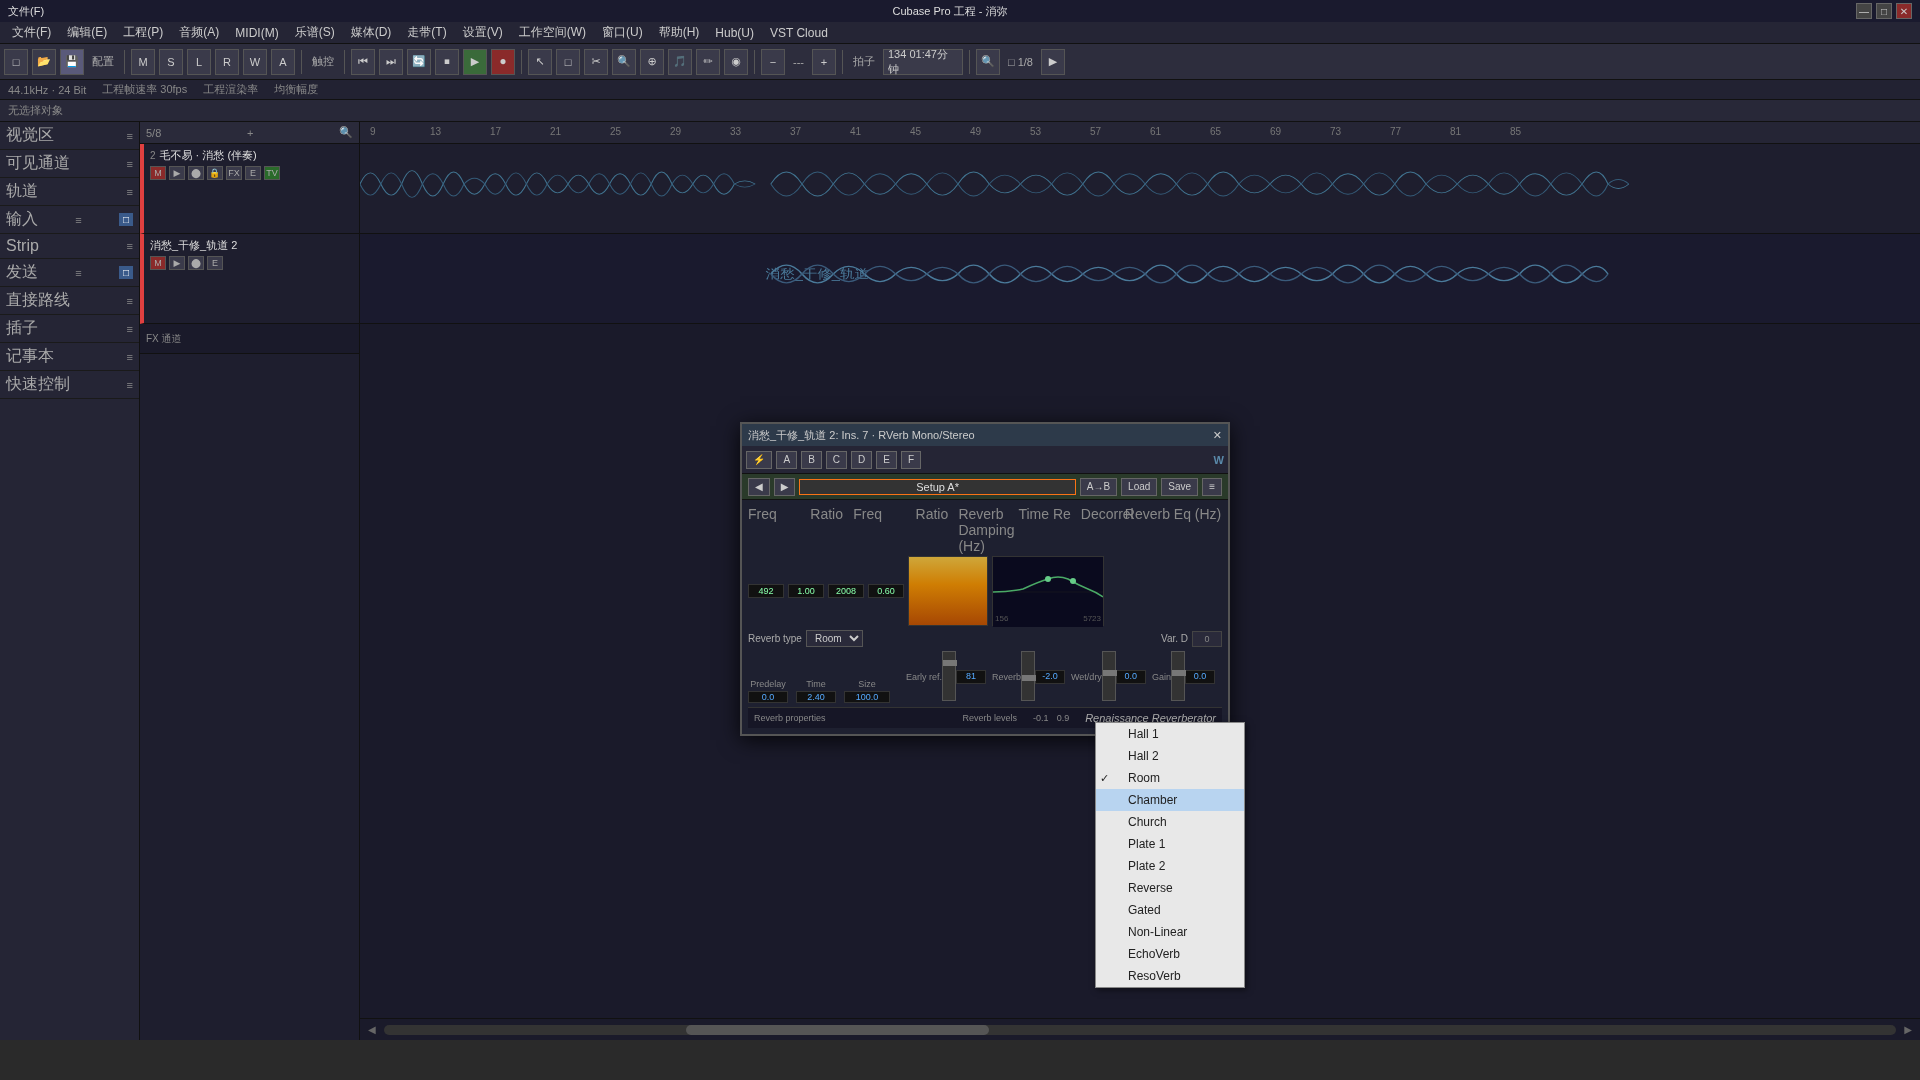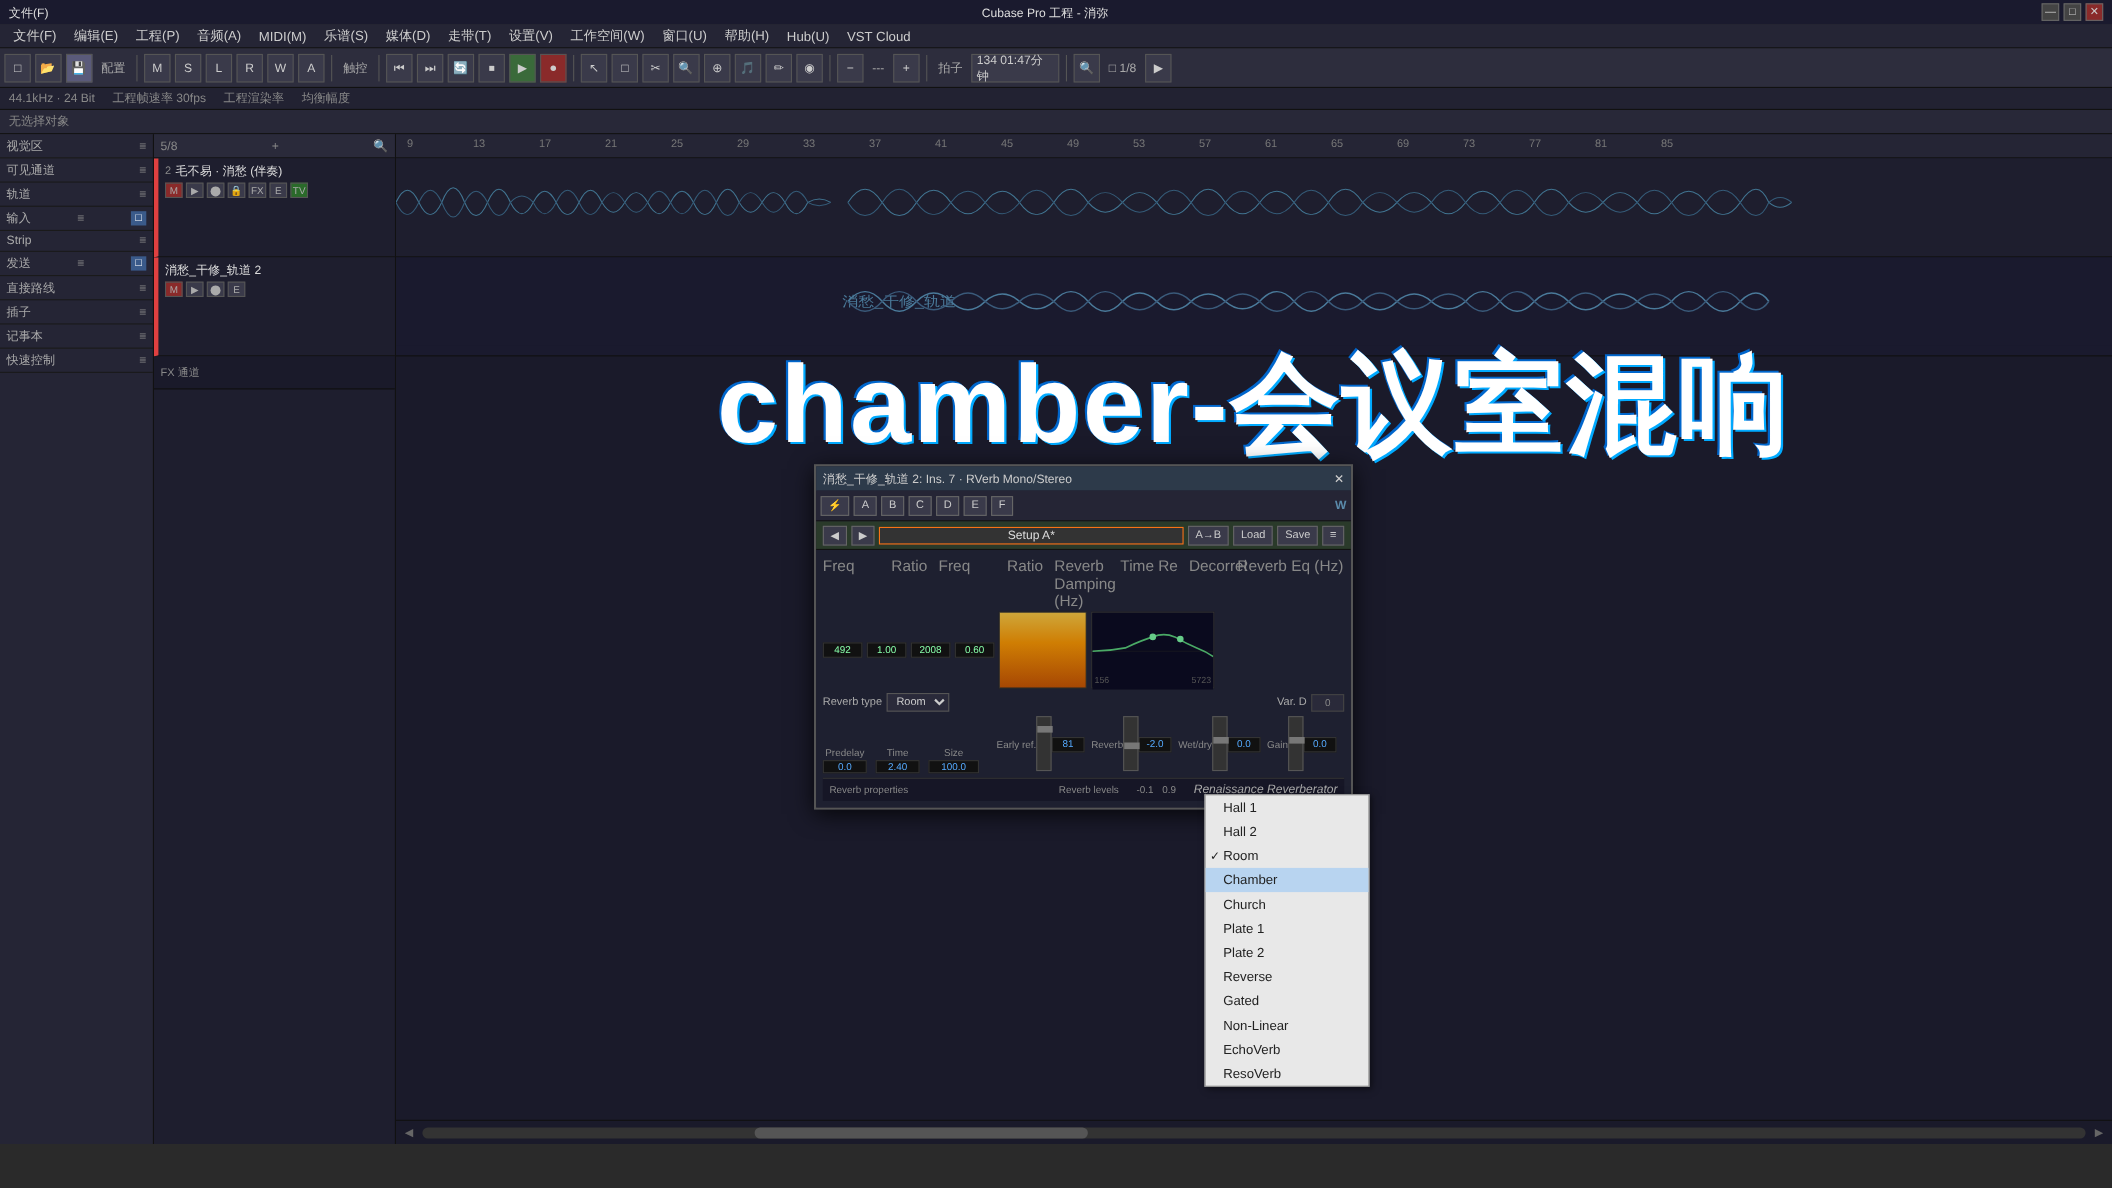"视觉区" .panel-row-label { font-size: 11px -> 16px }
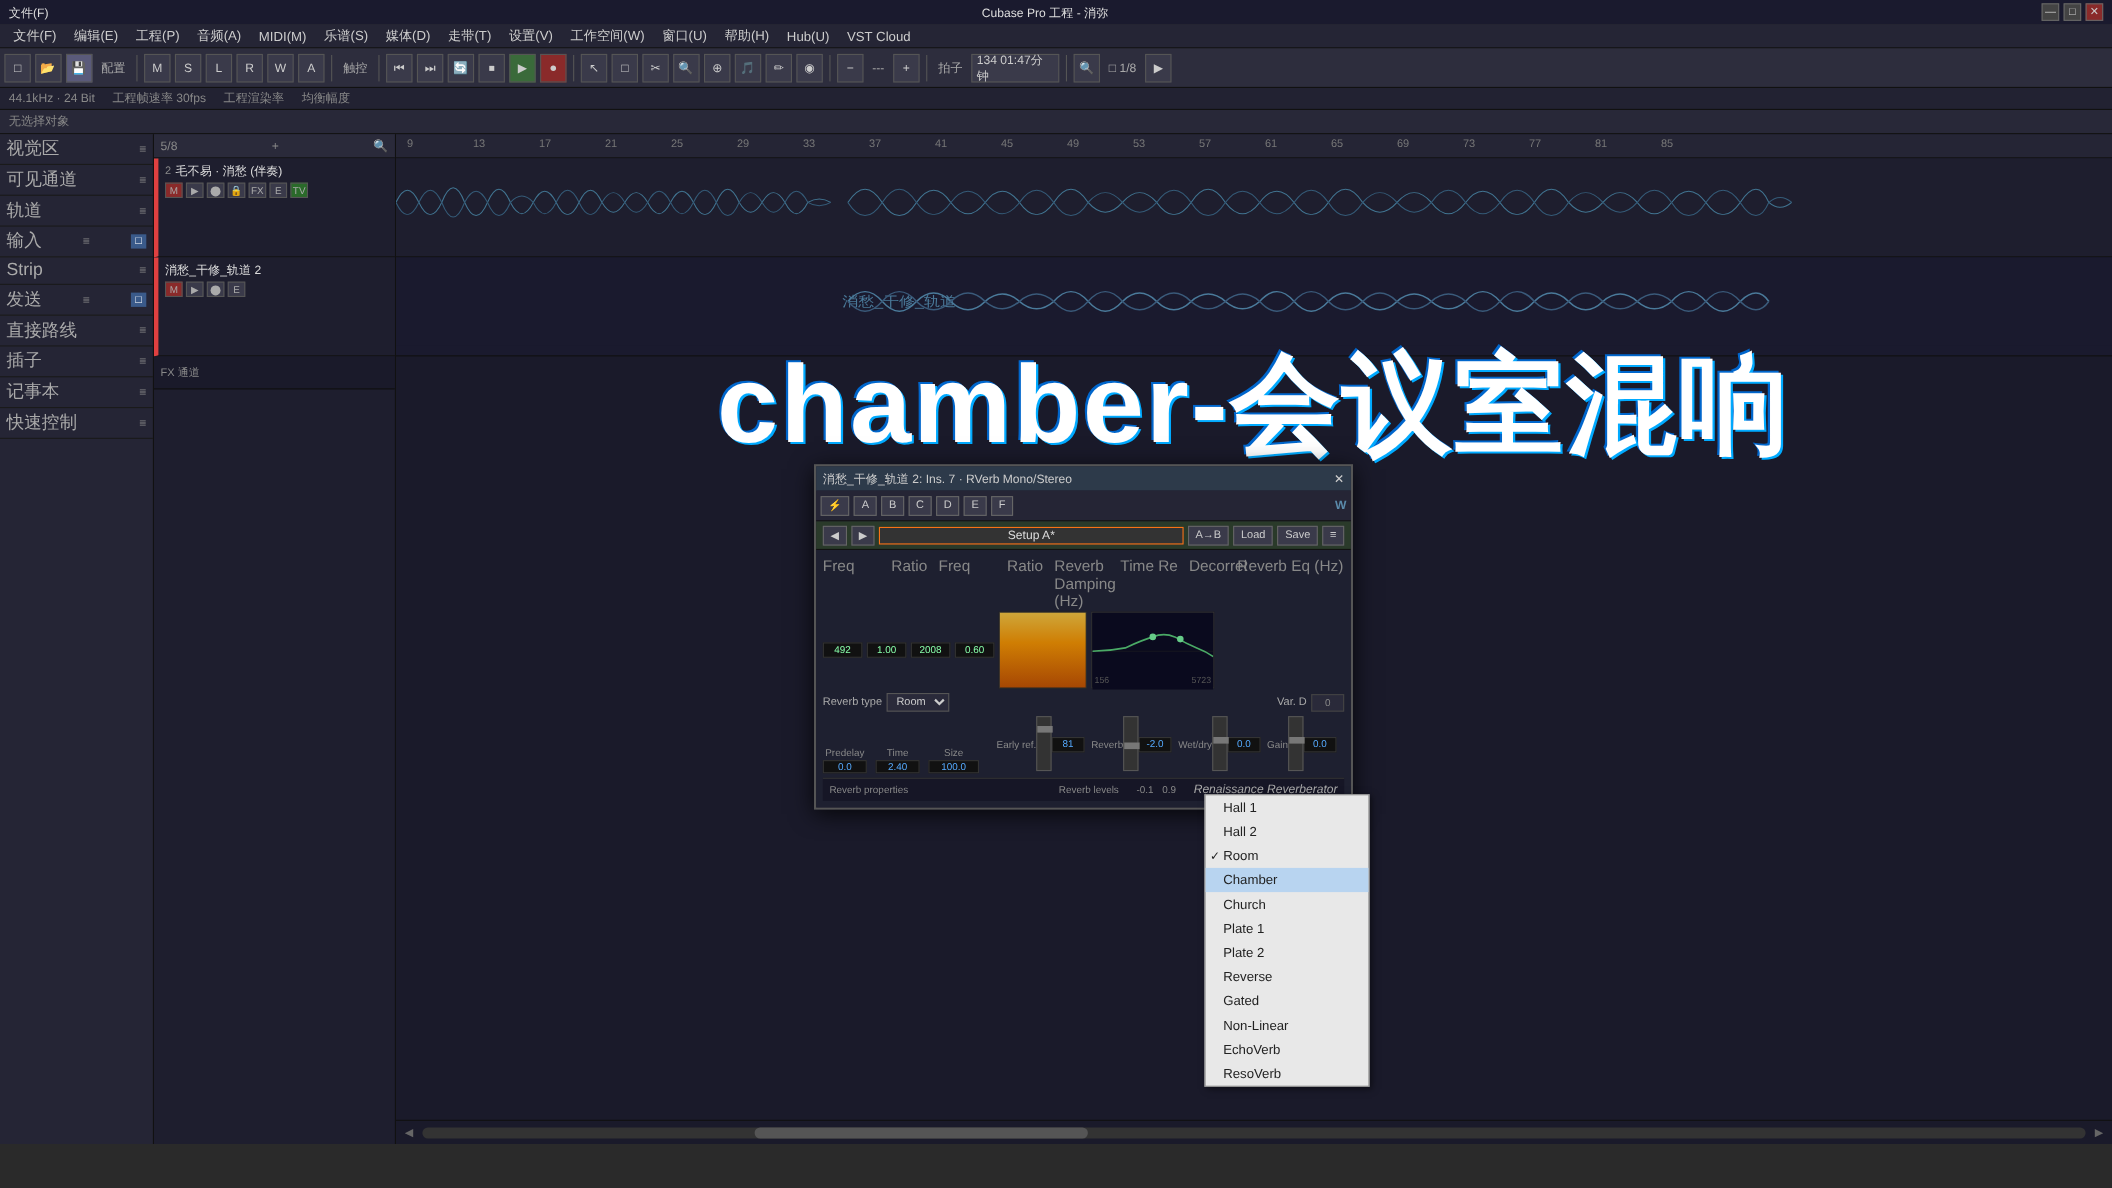"chamber-会议室混响" div { html: <div>chamber-会议室混响</div> -> none }
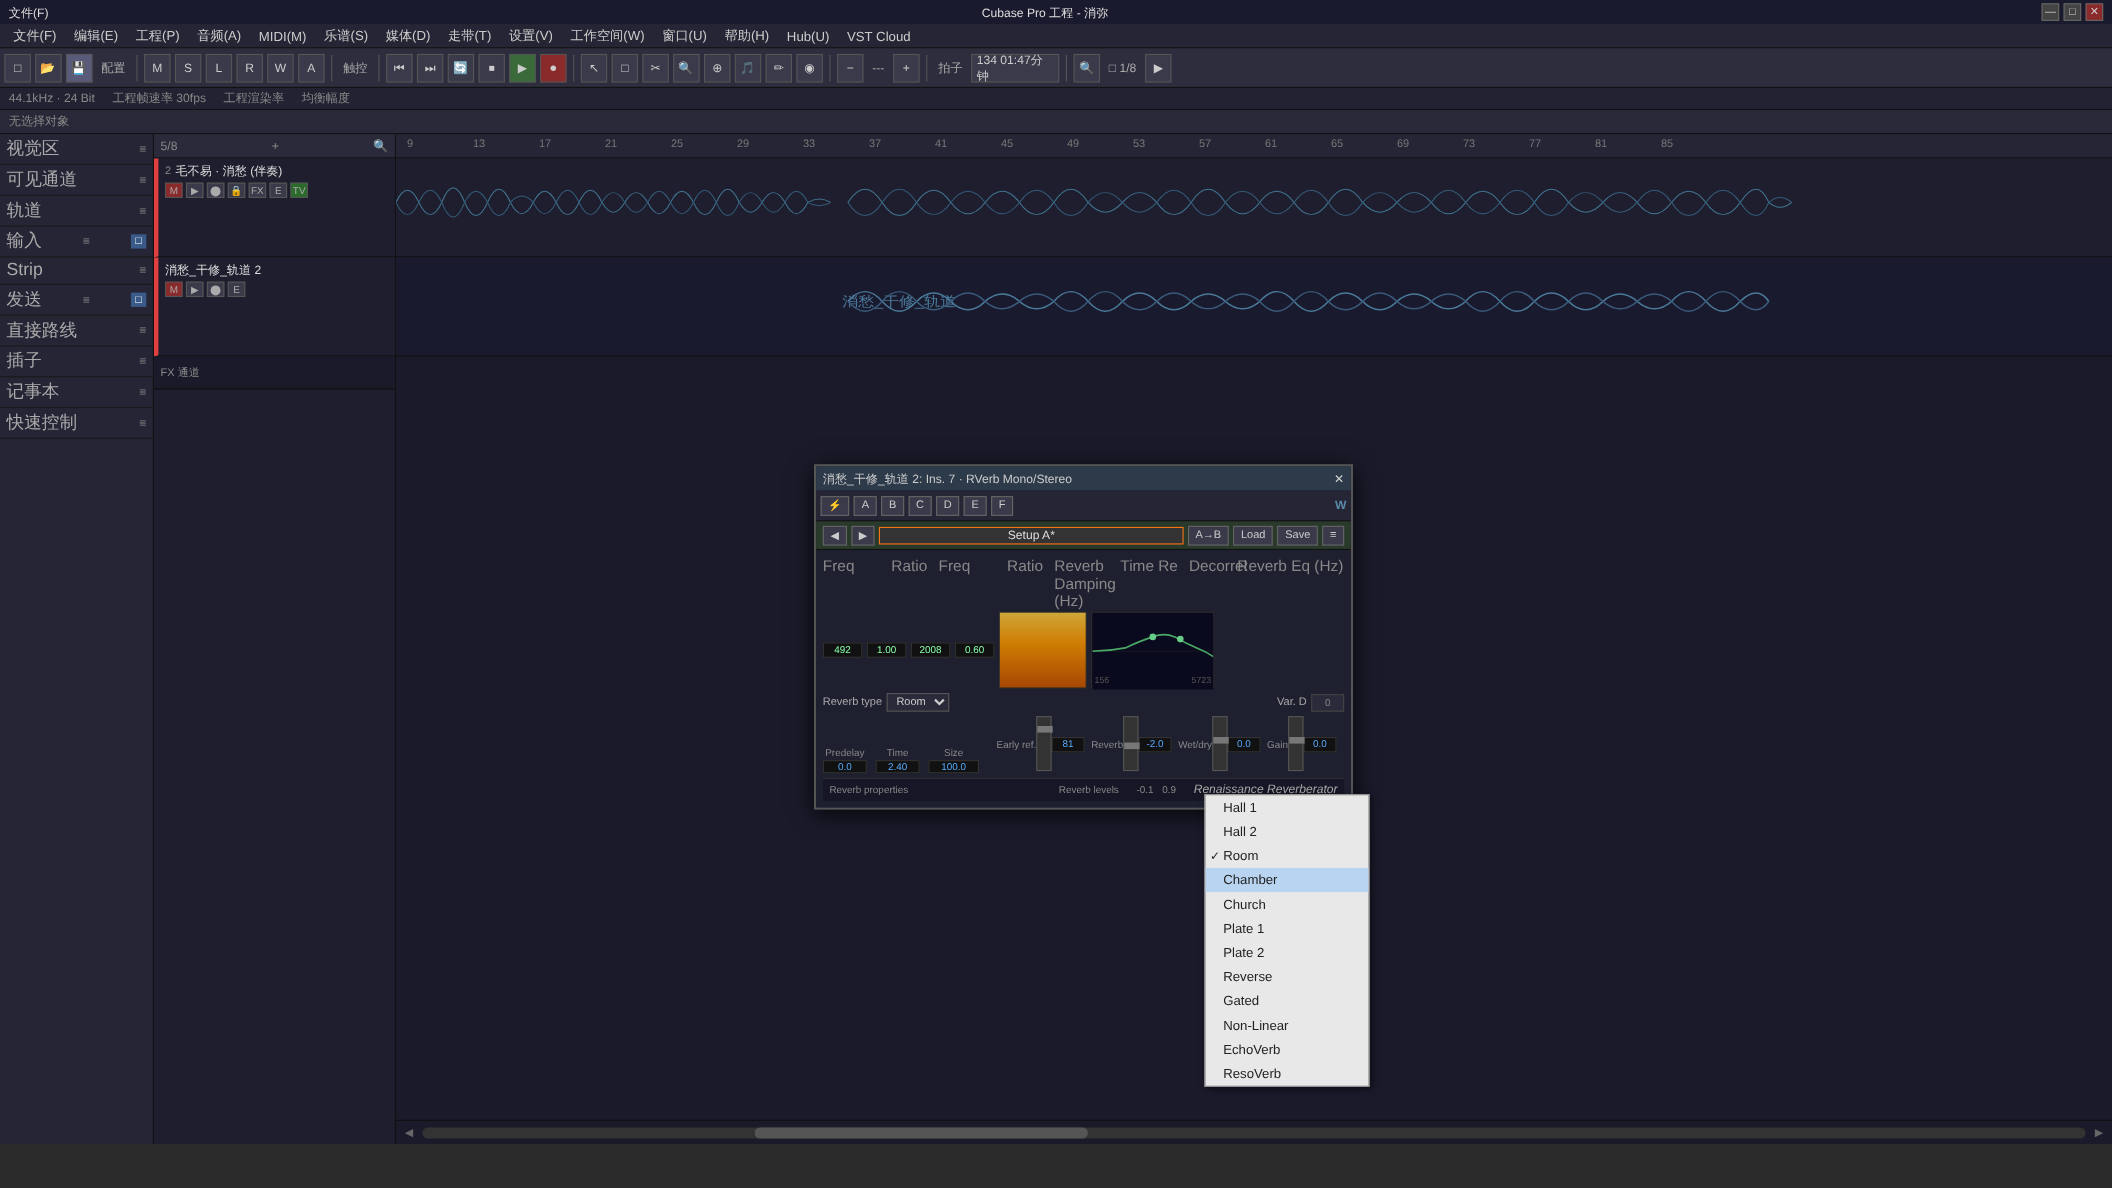"Hall 1" .dd-item { padding: 4px 16px -> 4px 32px }
